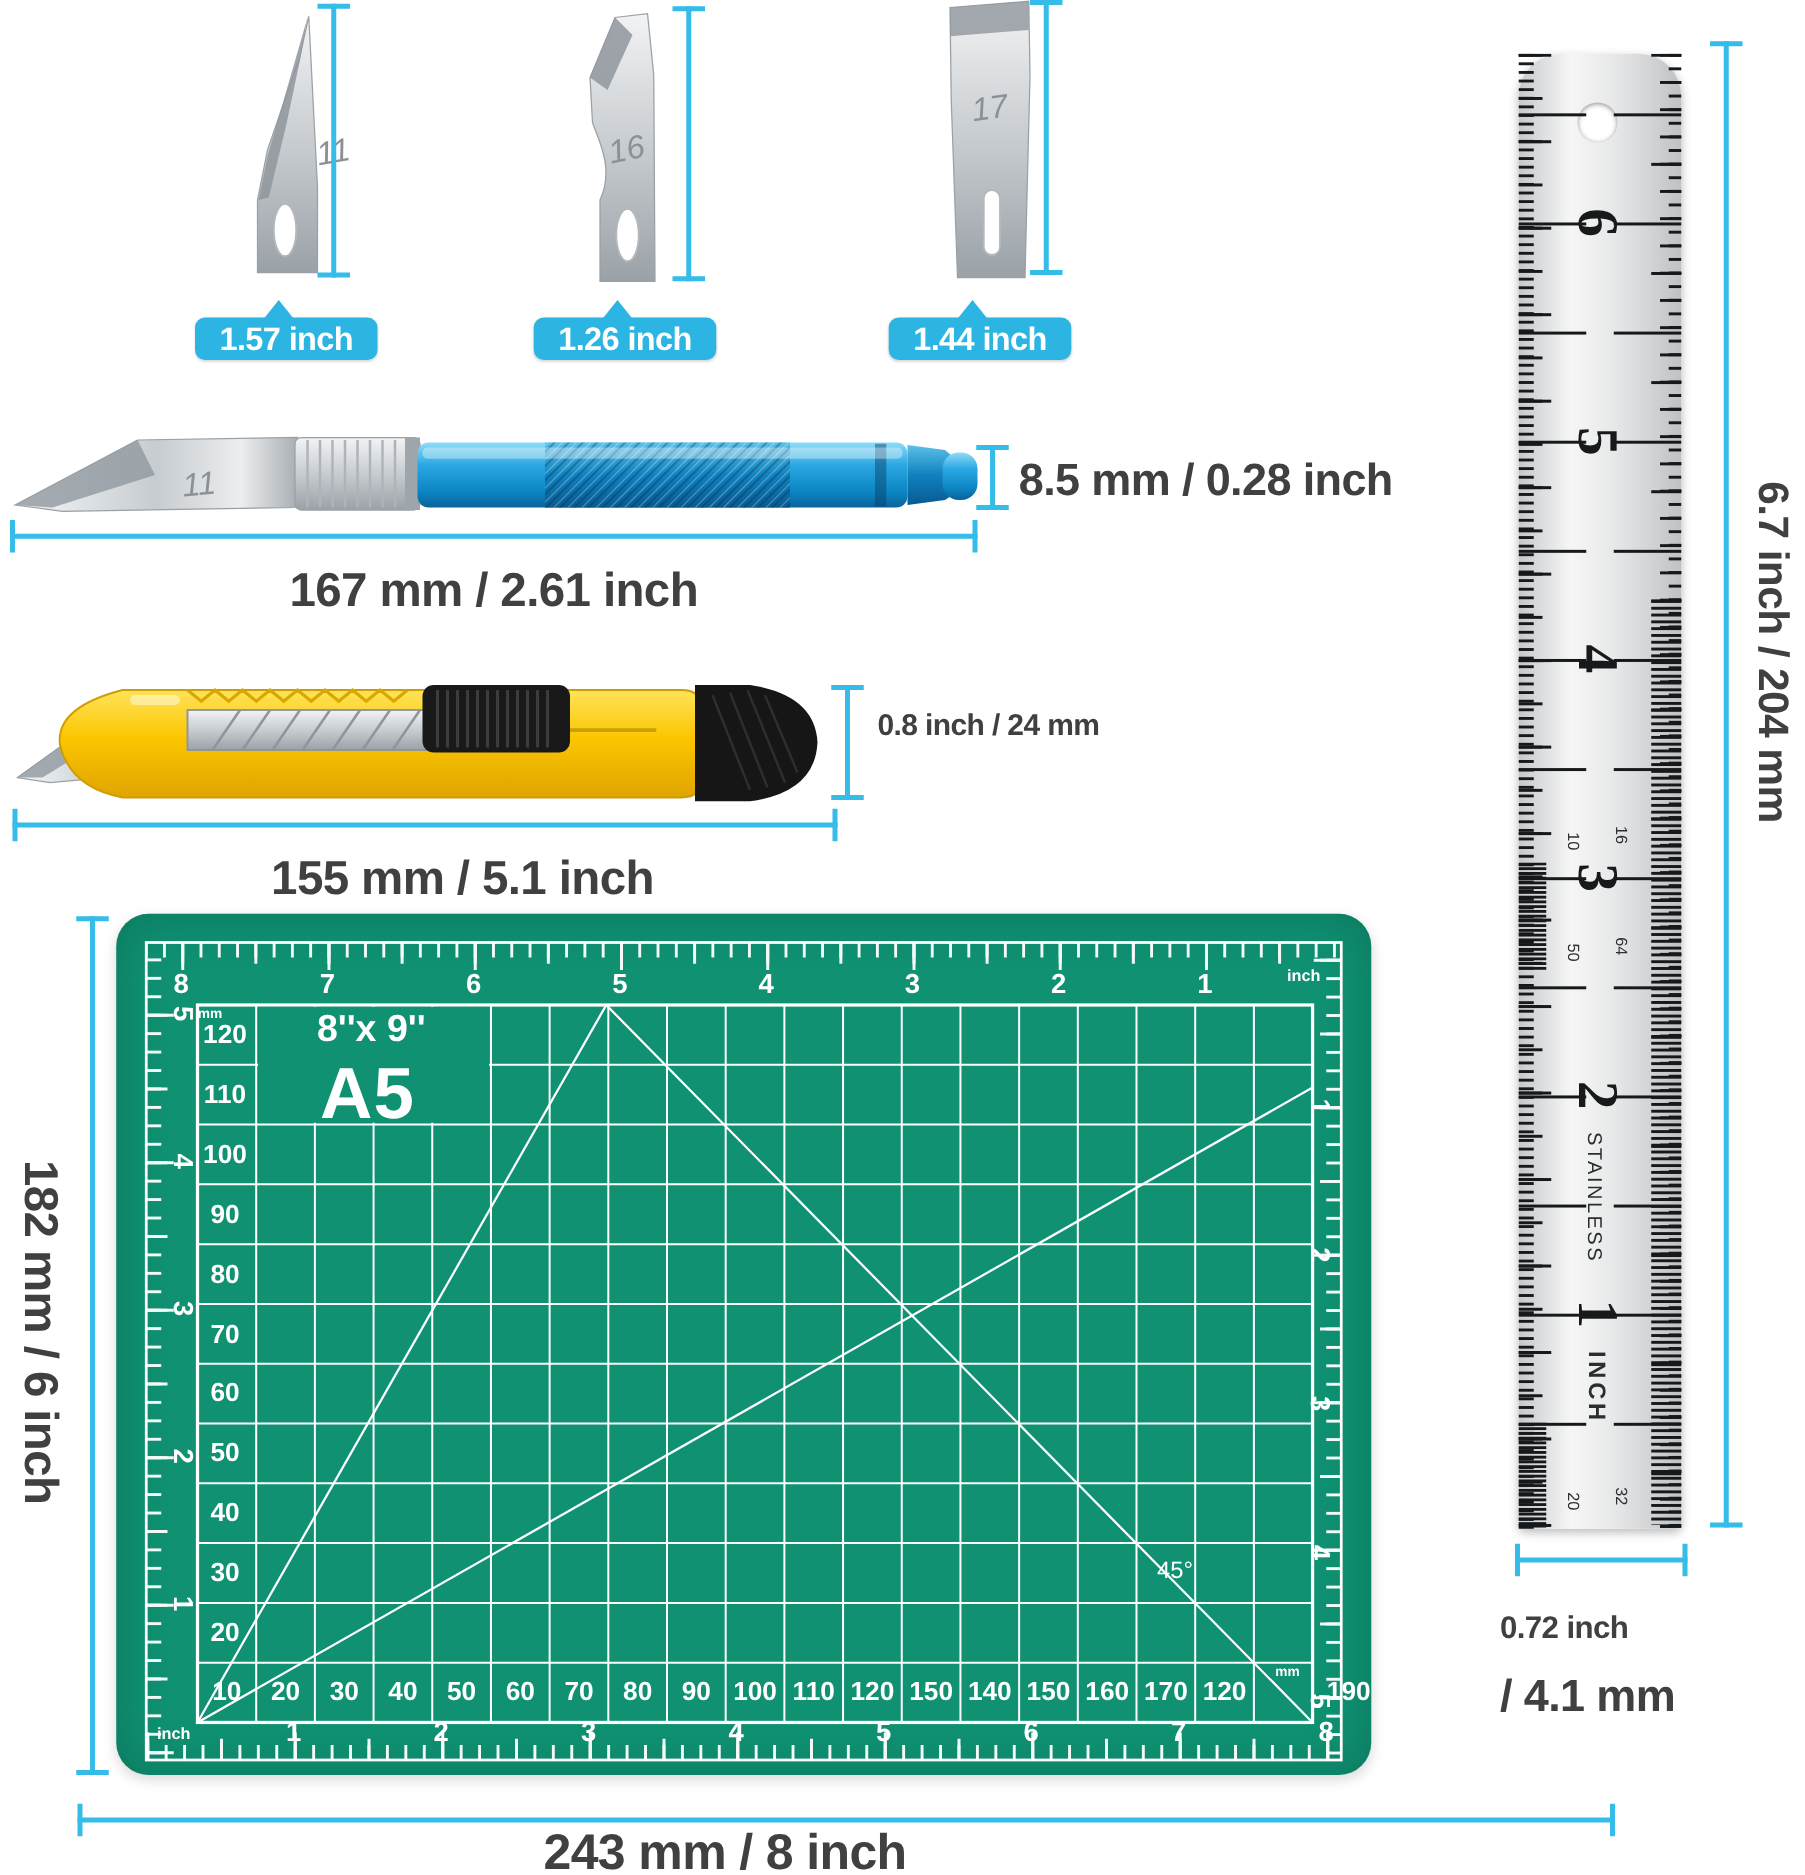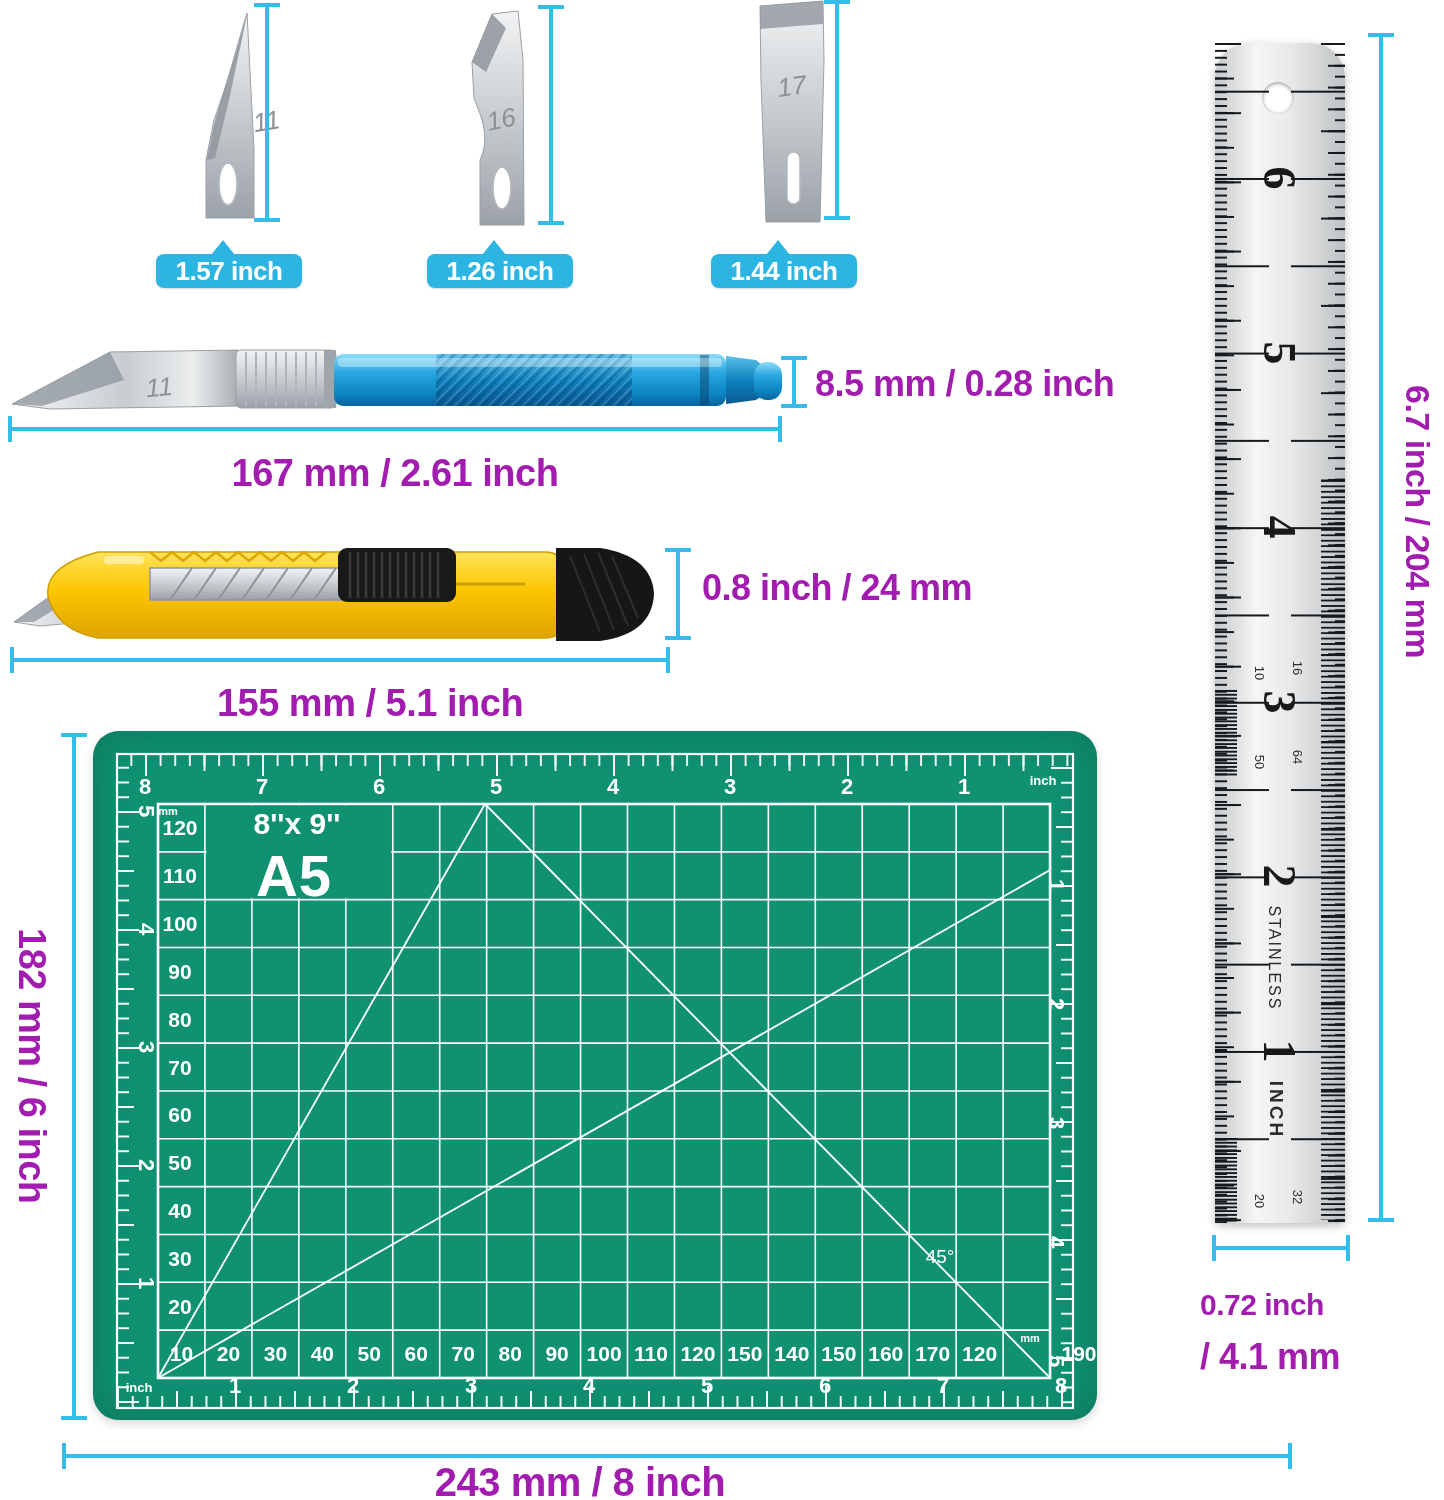"8.5 mm / 0.28 inch" .cy { color: #a21caf -> #404040 }
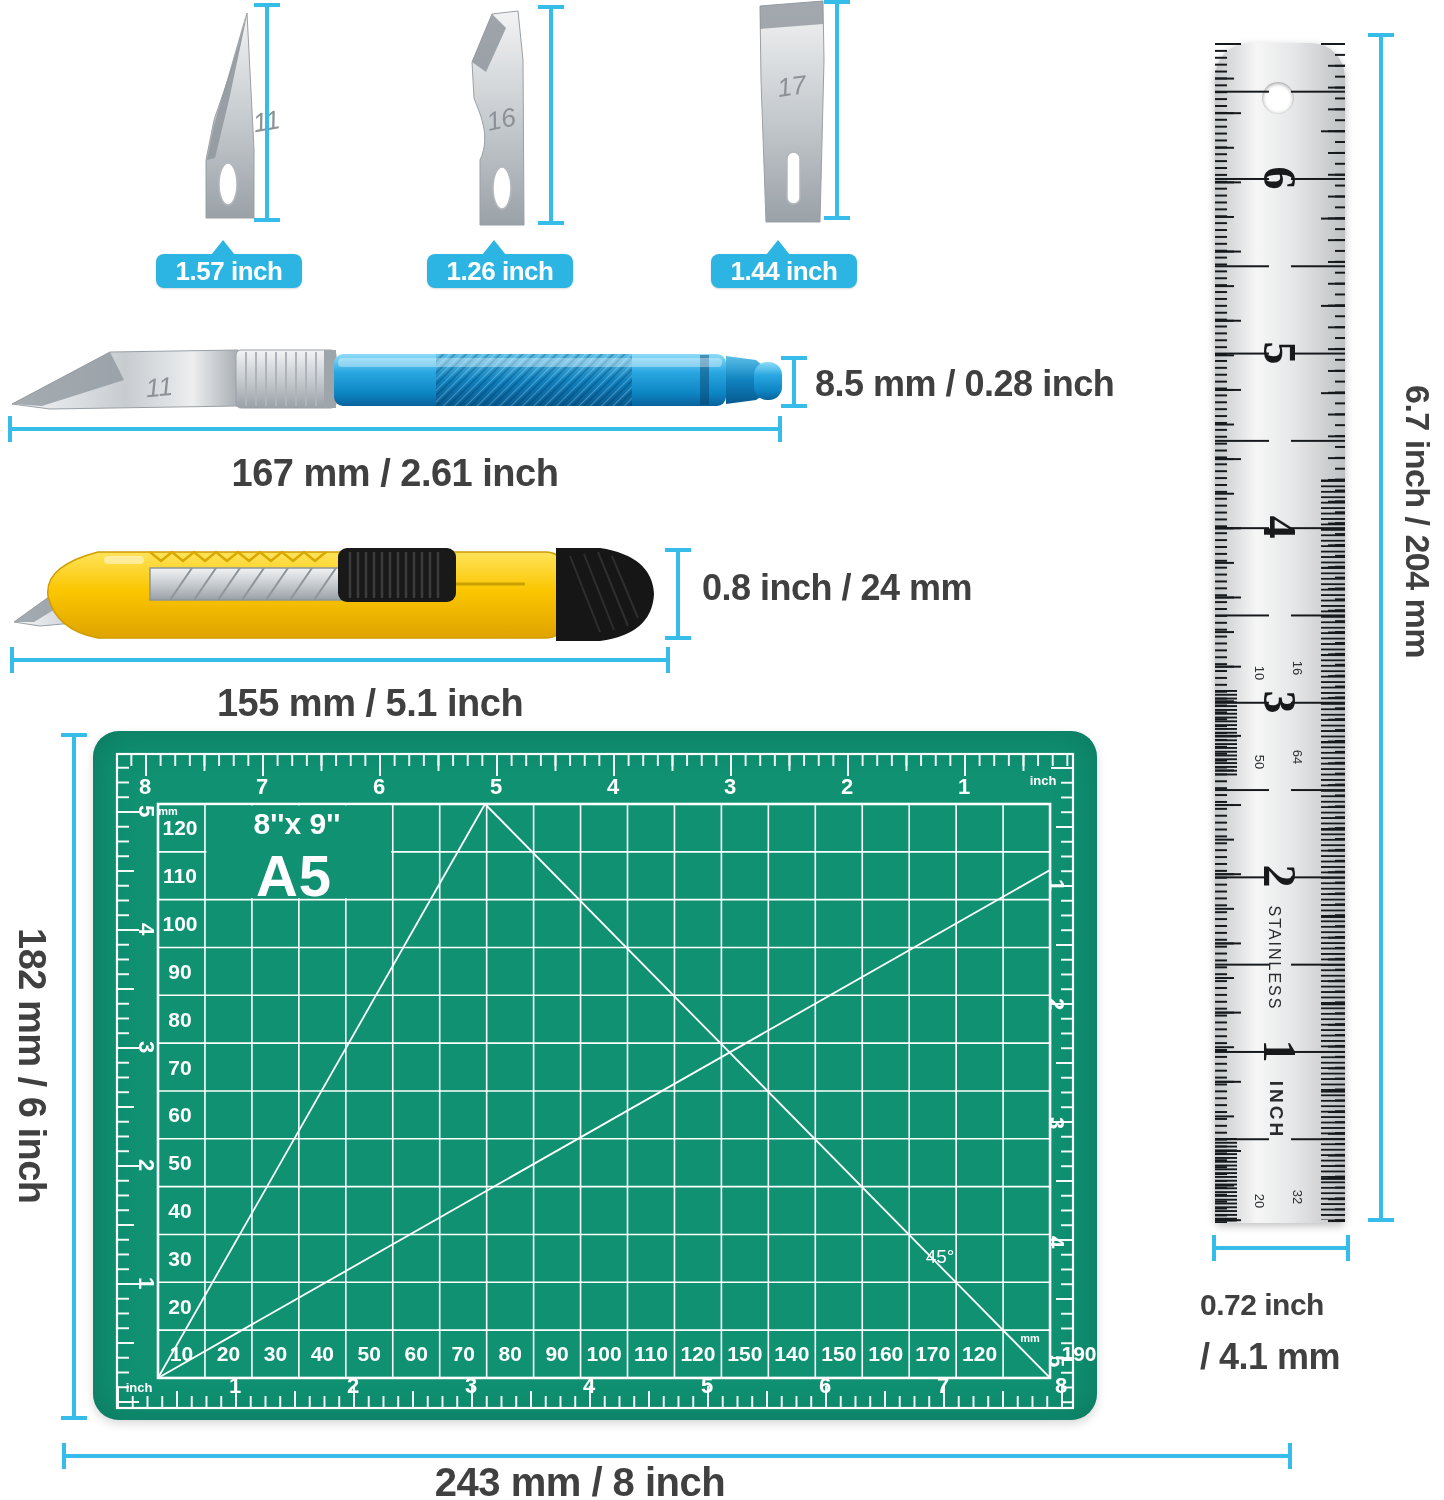"0.8 inch / 24 mm" div.cy { font-size: 36px -> 24px }
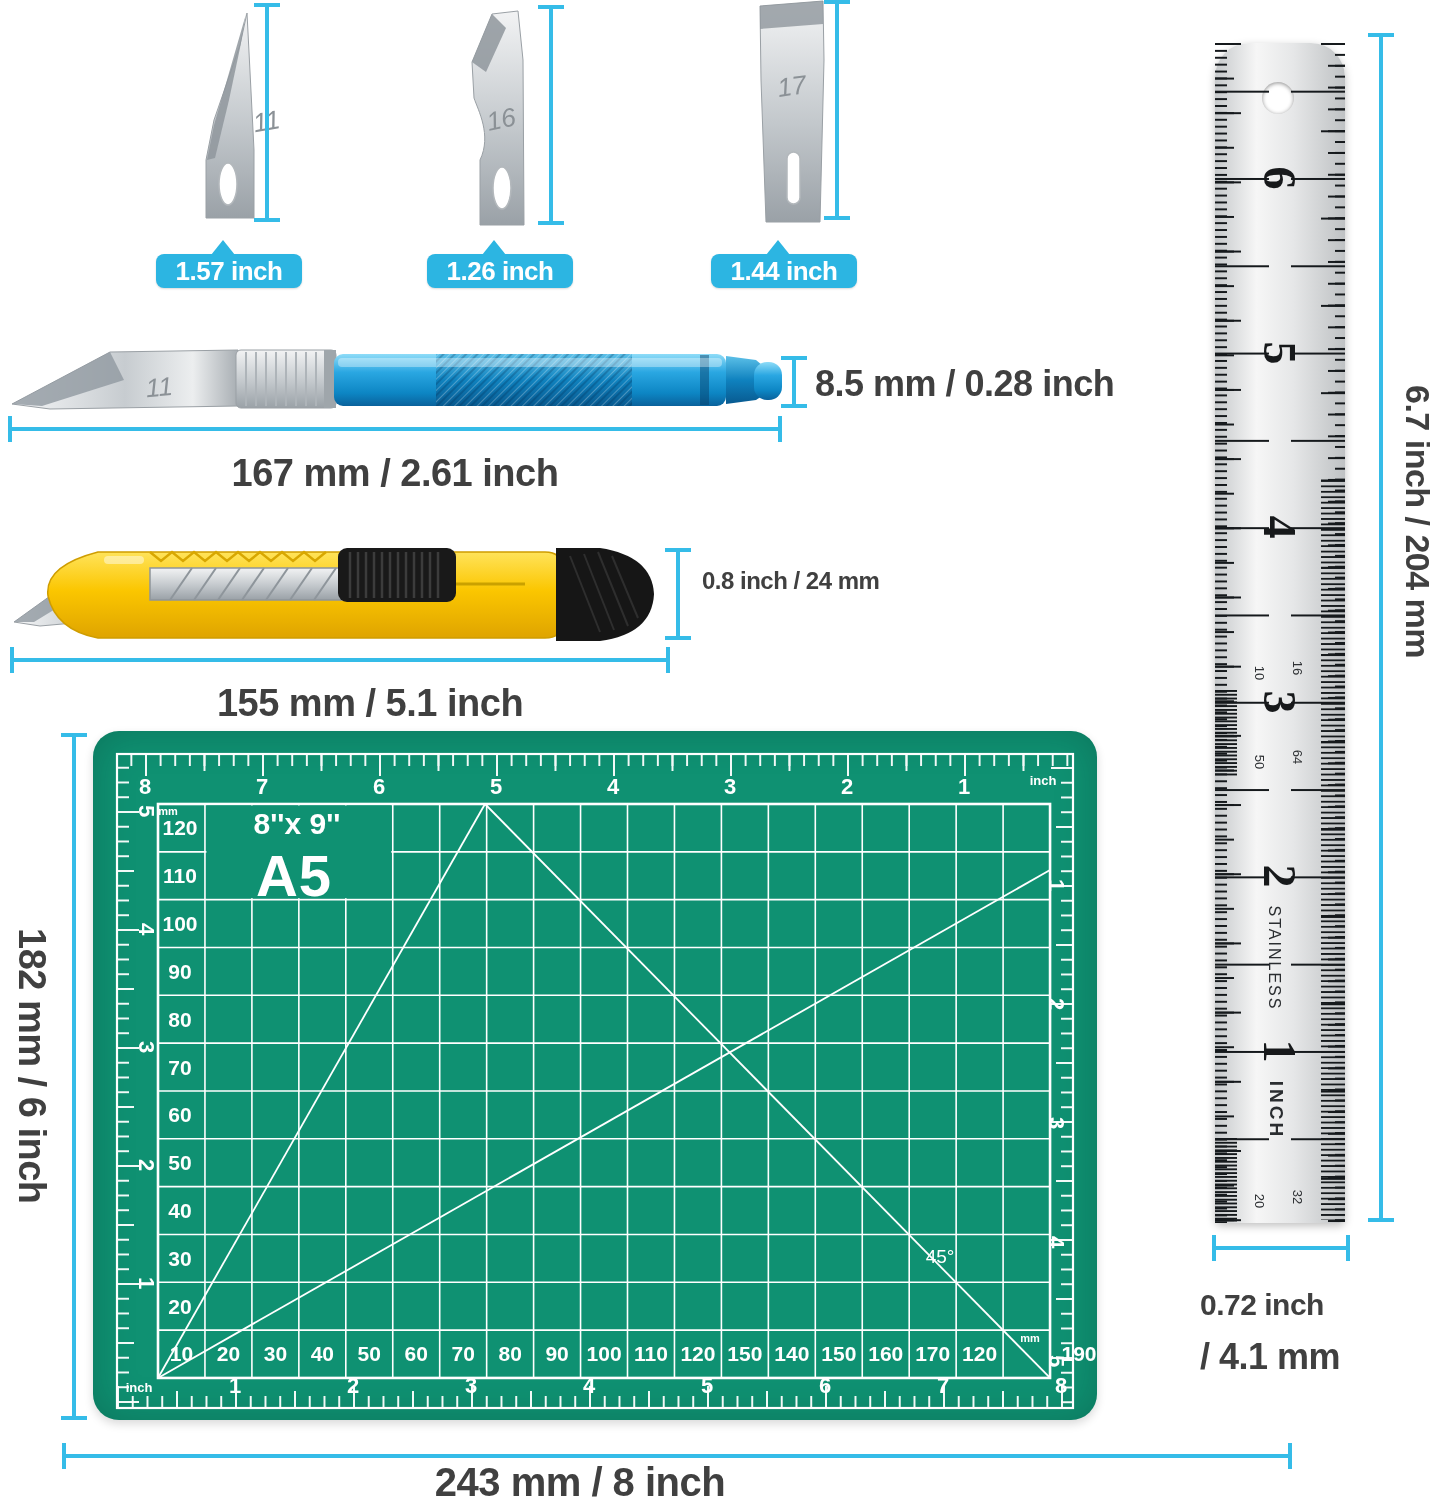"0.72 inch" div.cy { font-size: 30px -> 25px }
